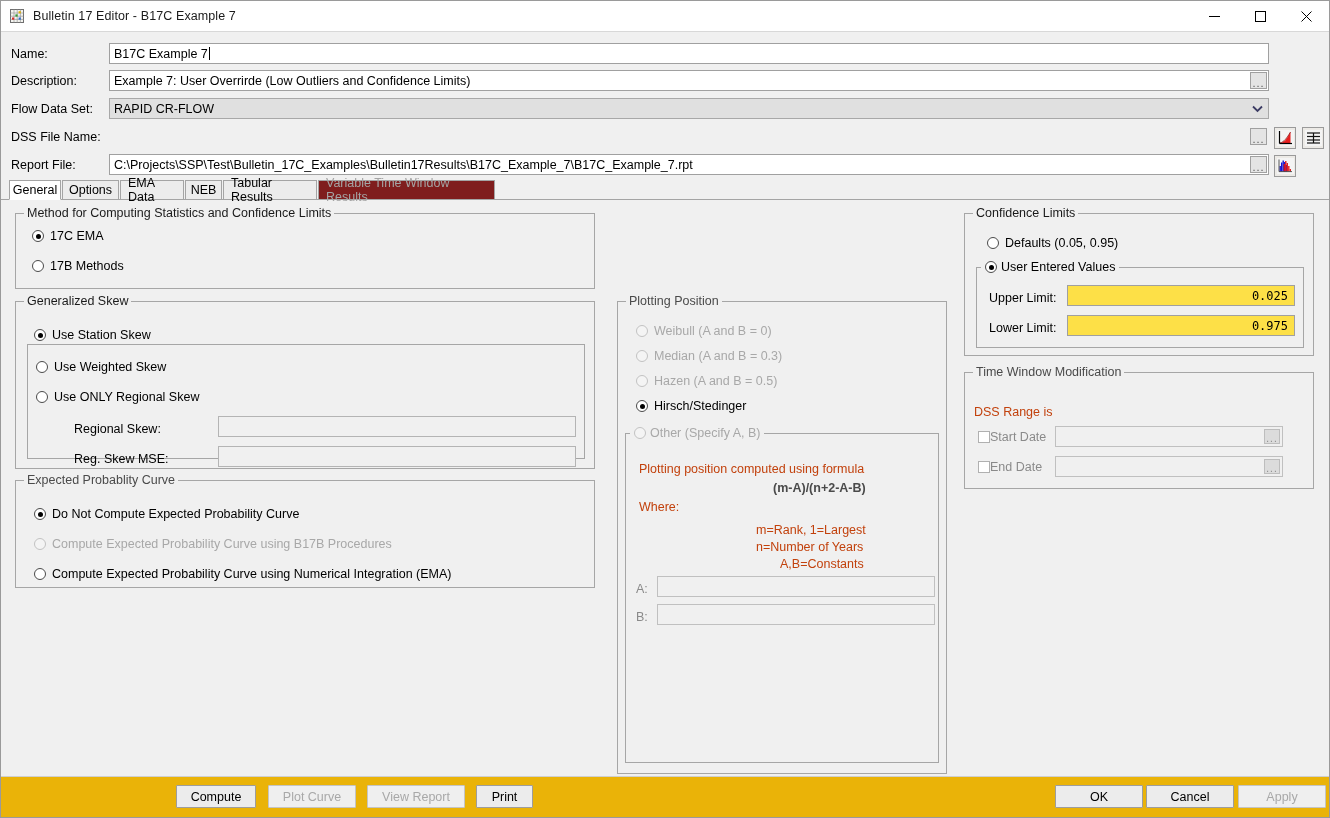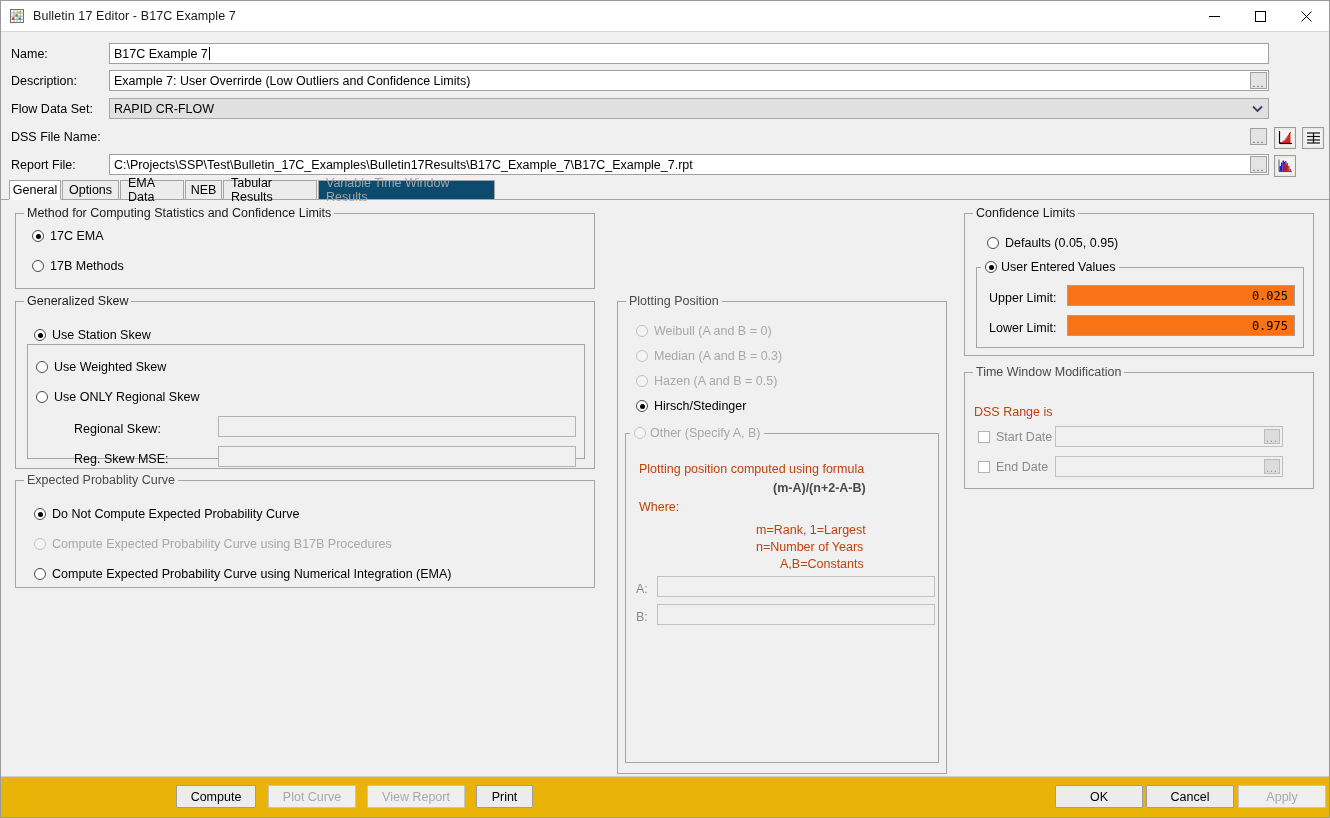"Variable Time Window Results" .tab.disabled { background: #0c4a6e -> #7f1d1d }
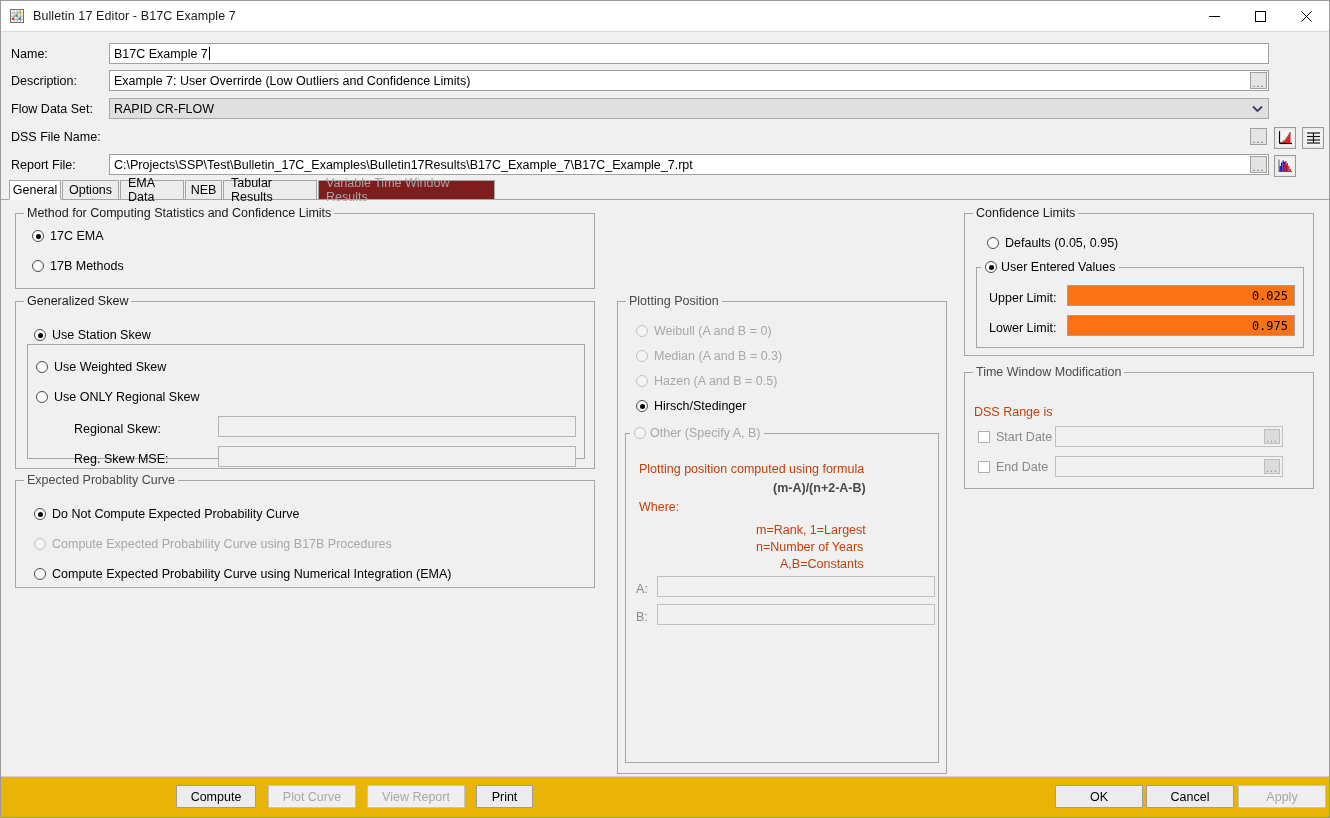"0.025" .inp.white { background: #f97316 -> #fde047 }
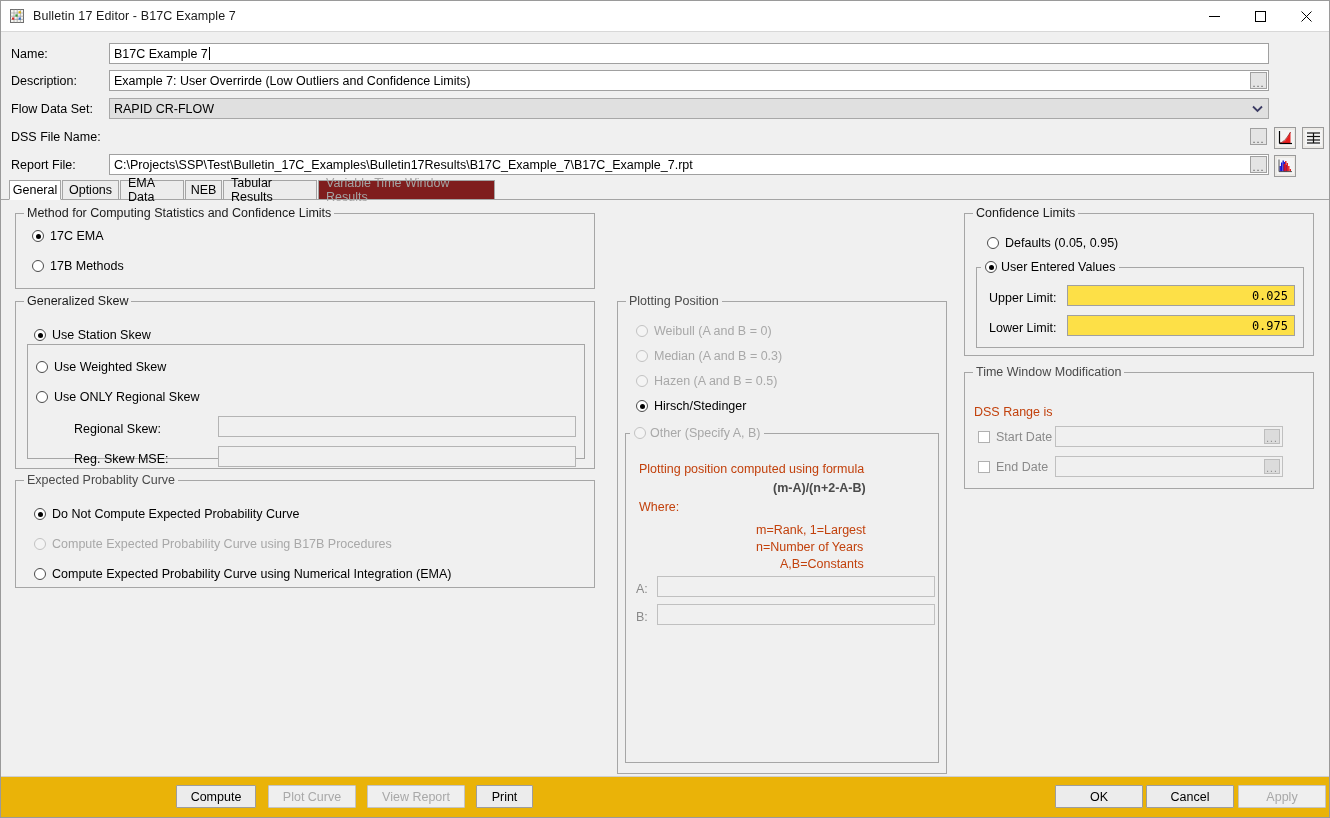"Start Date" .cbx { gap: 6px -> none }
